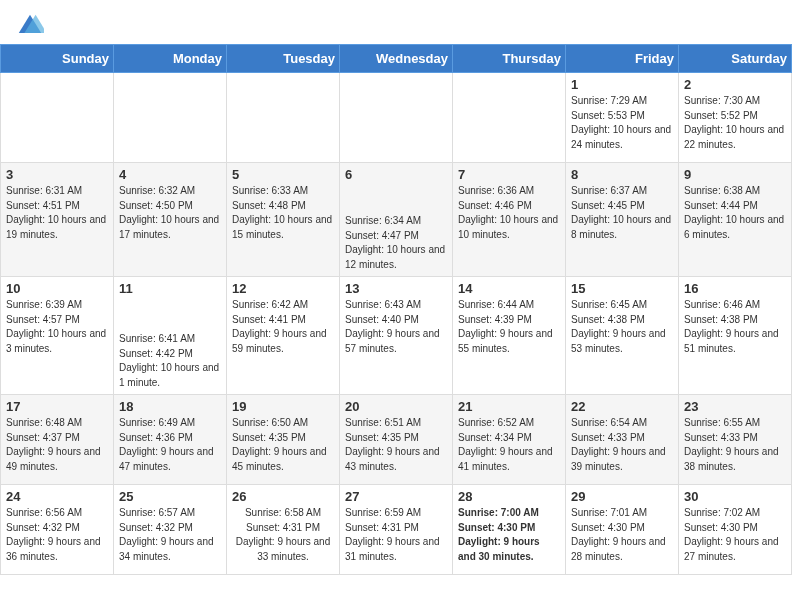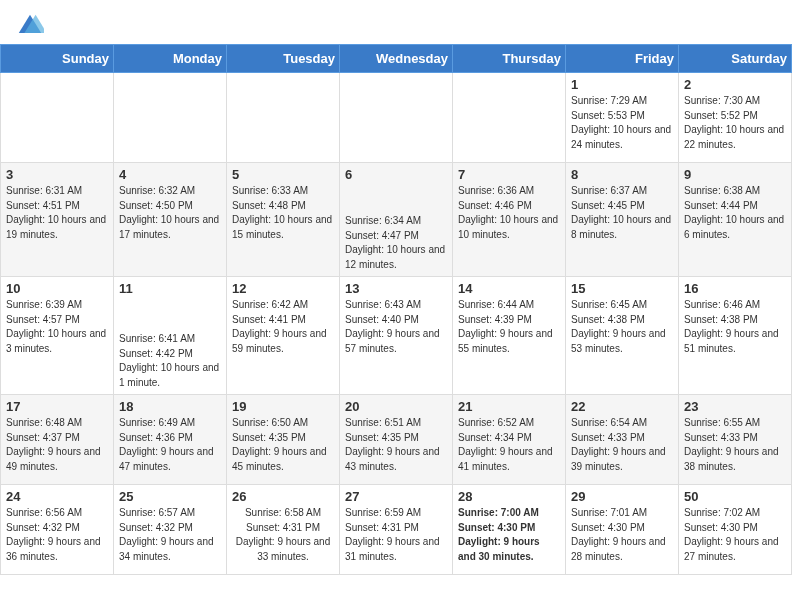"50" span.day-num { text: 50 -> 30 }
